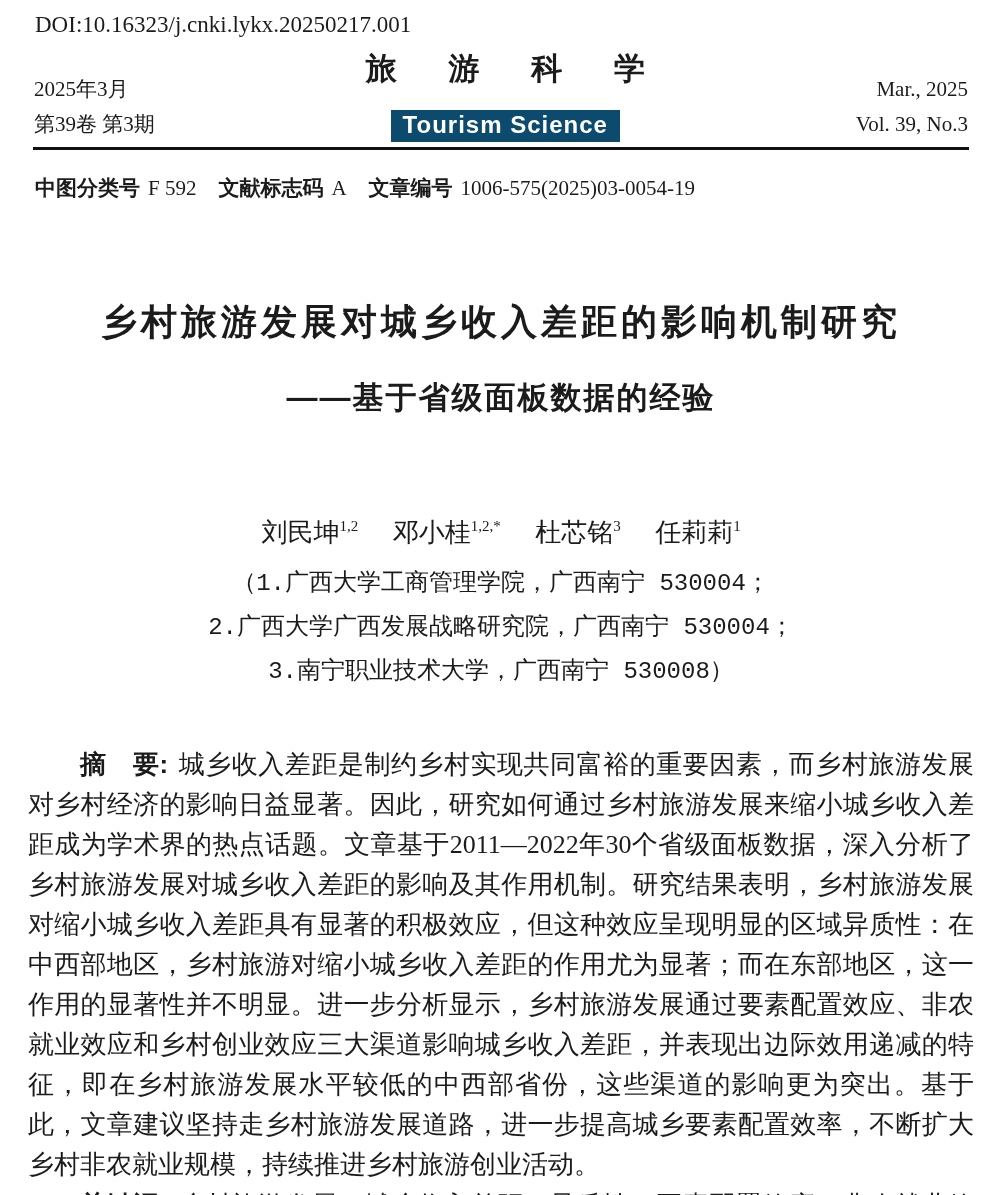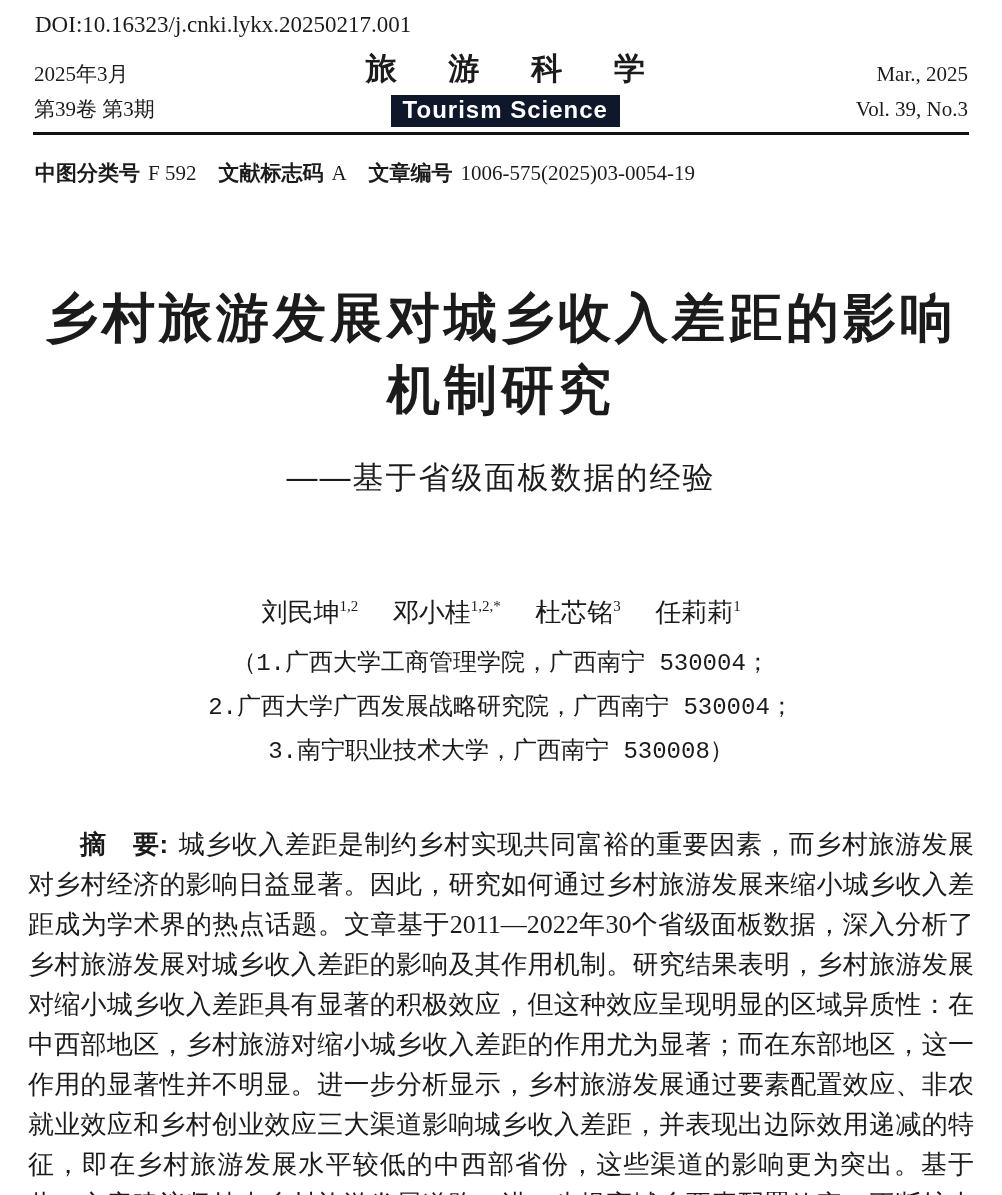"Tourism Science" .journal-en { background: #0f172a -> #0c4a6e; margin-top: 5px -> 20px }
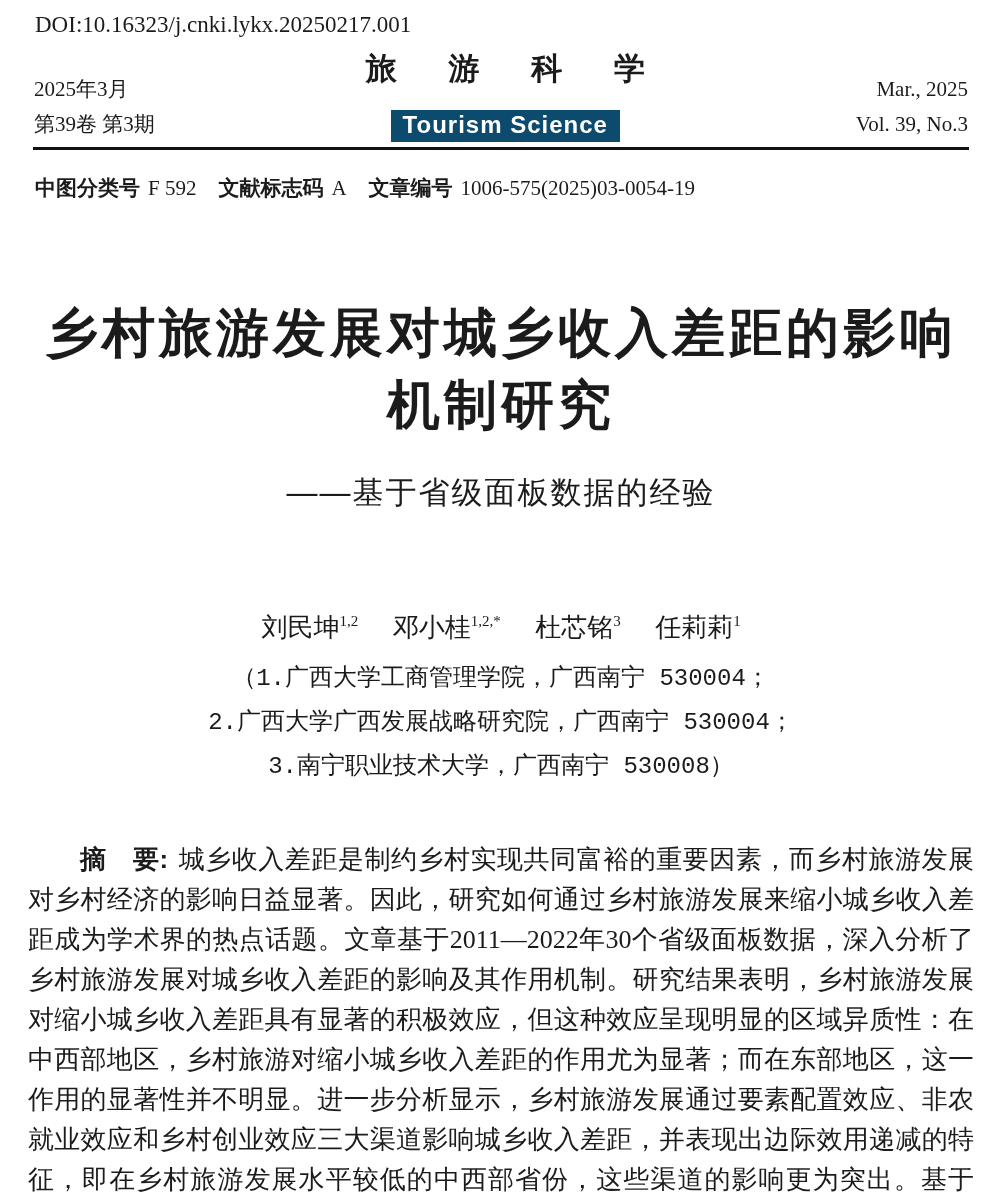"乡村旅游发展对城乡收入差距的影响机制研究" .title { font-size: 53px -> 36px }
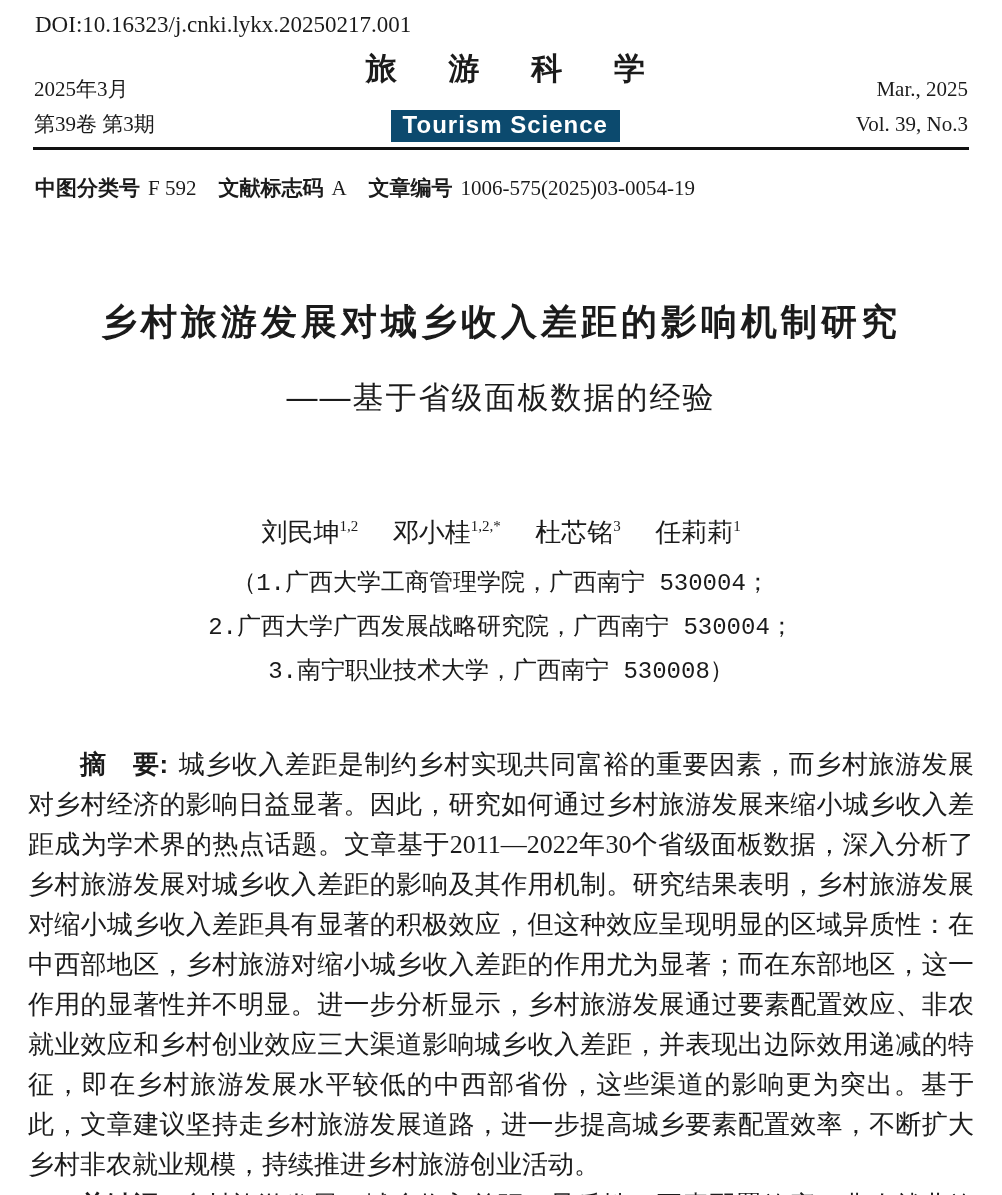"——基于省级面板数据的经验" .subtitle { font-weight: normal -> bold }
